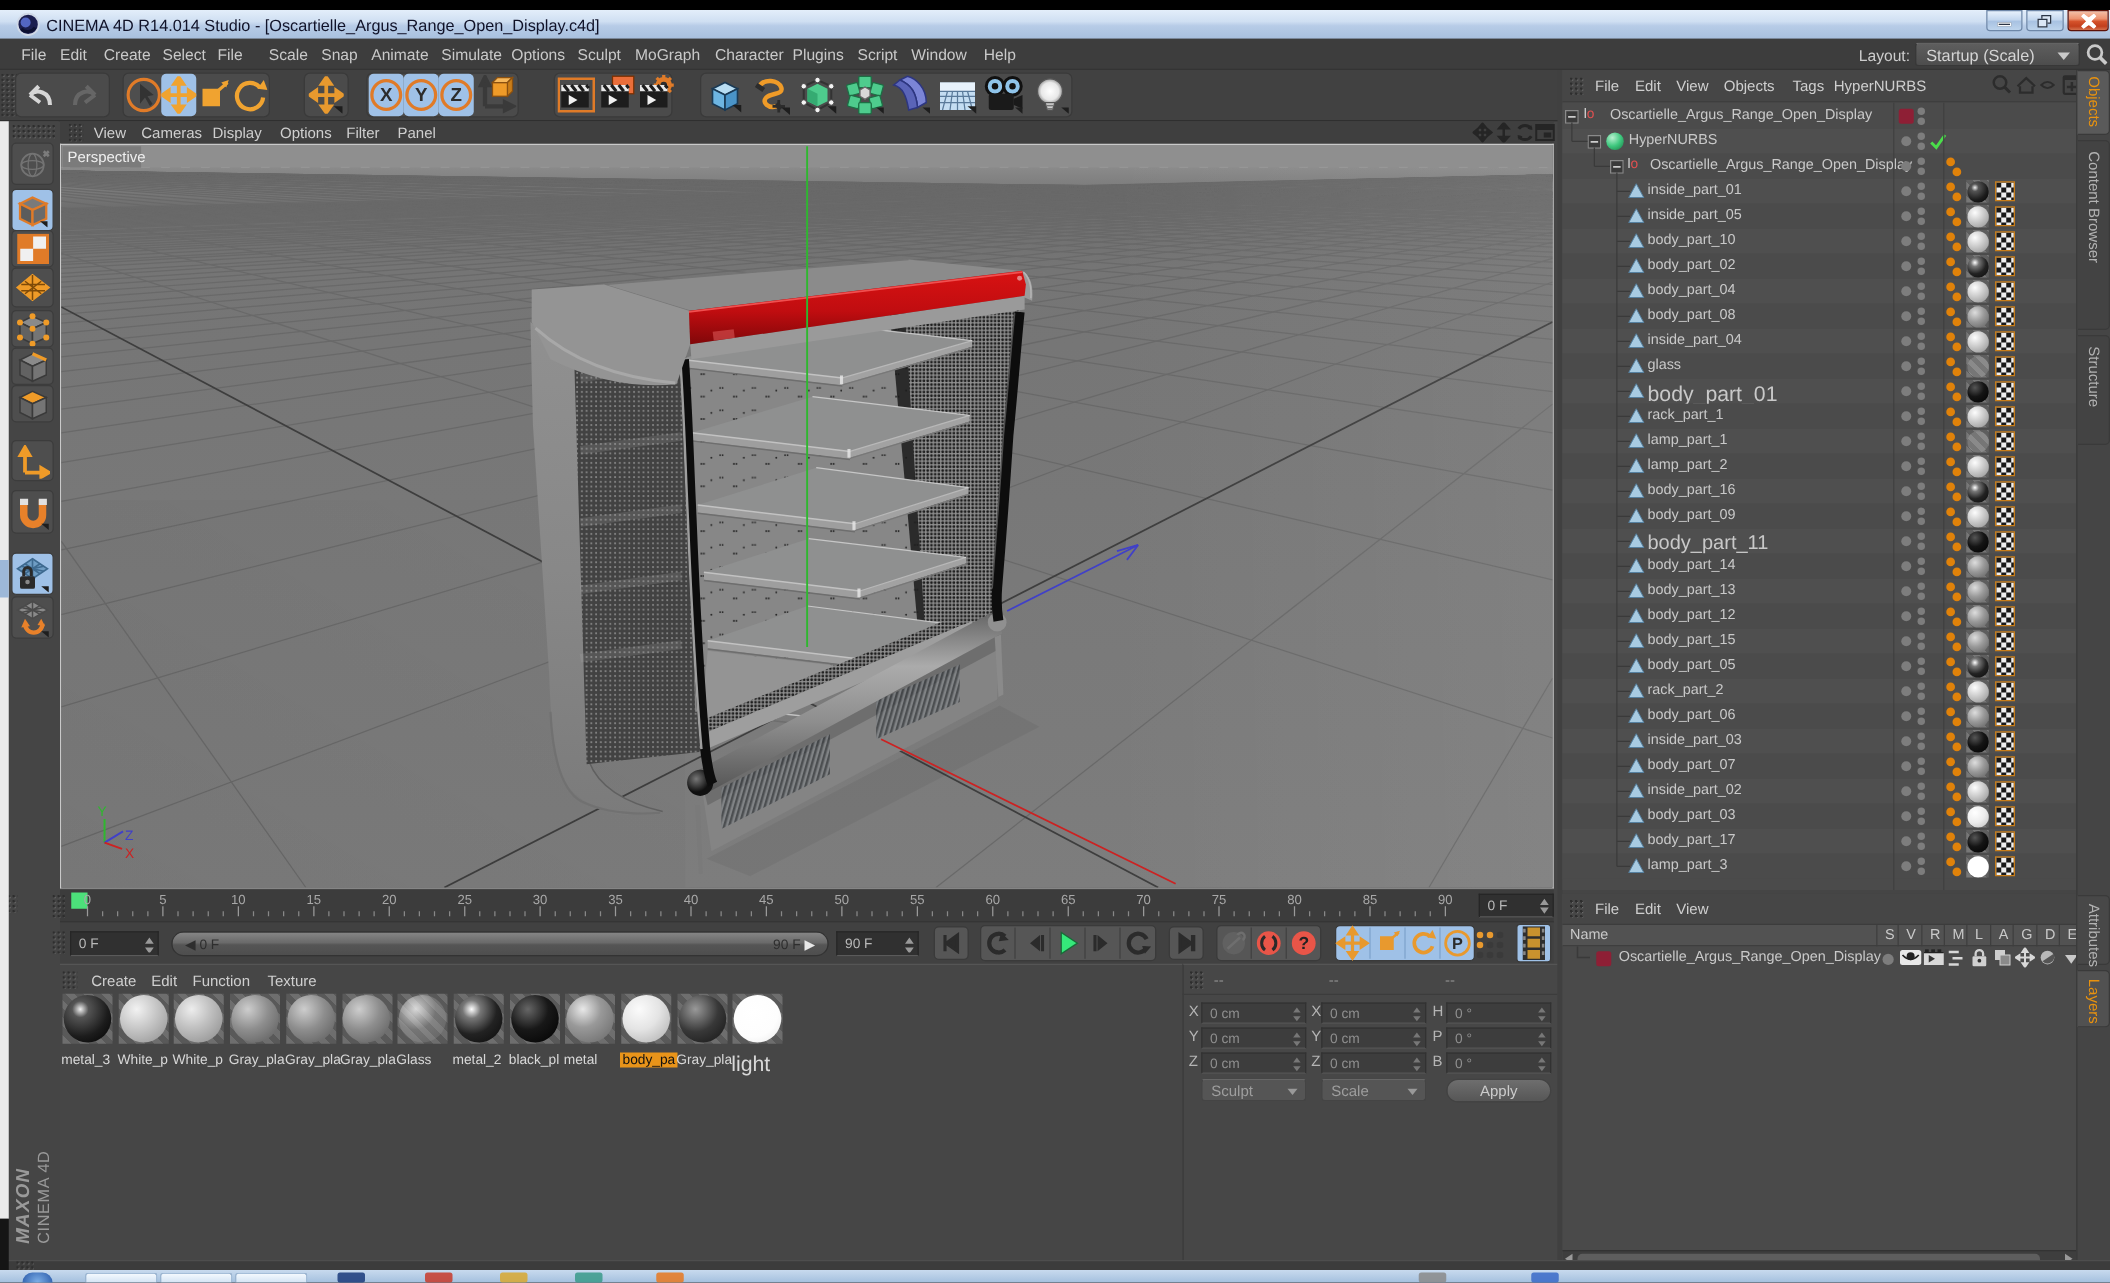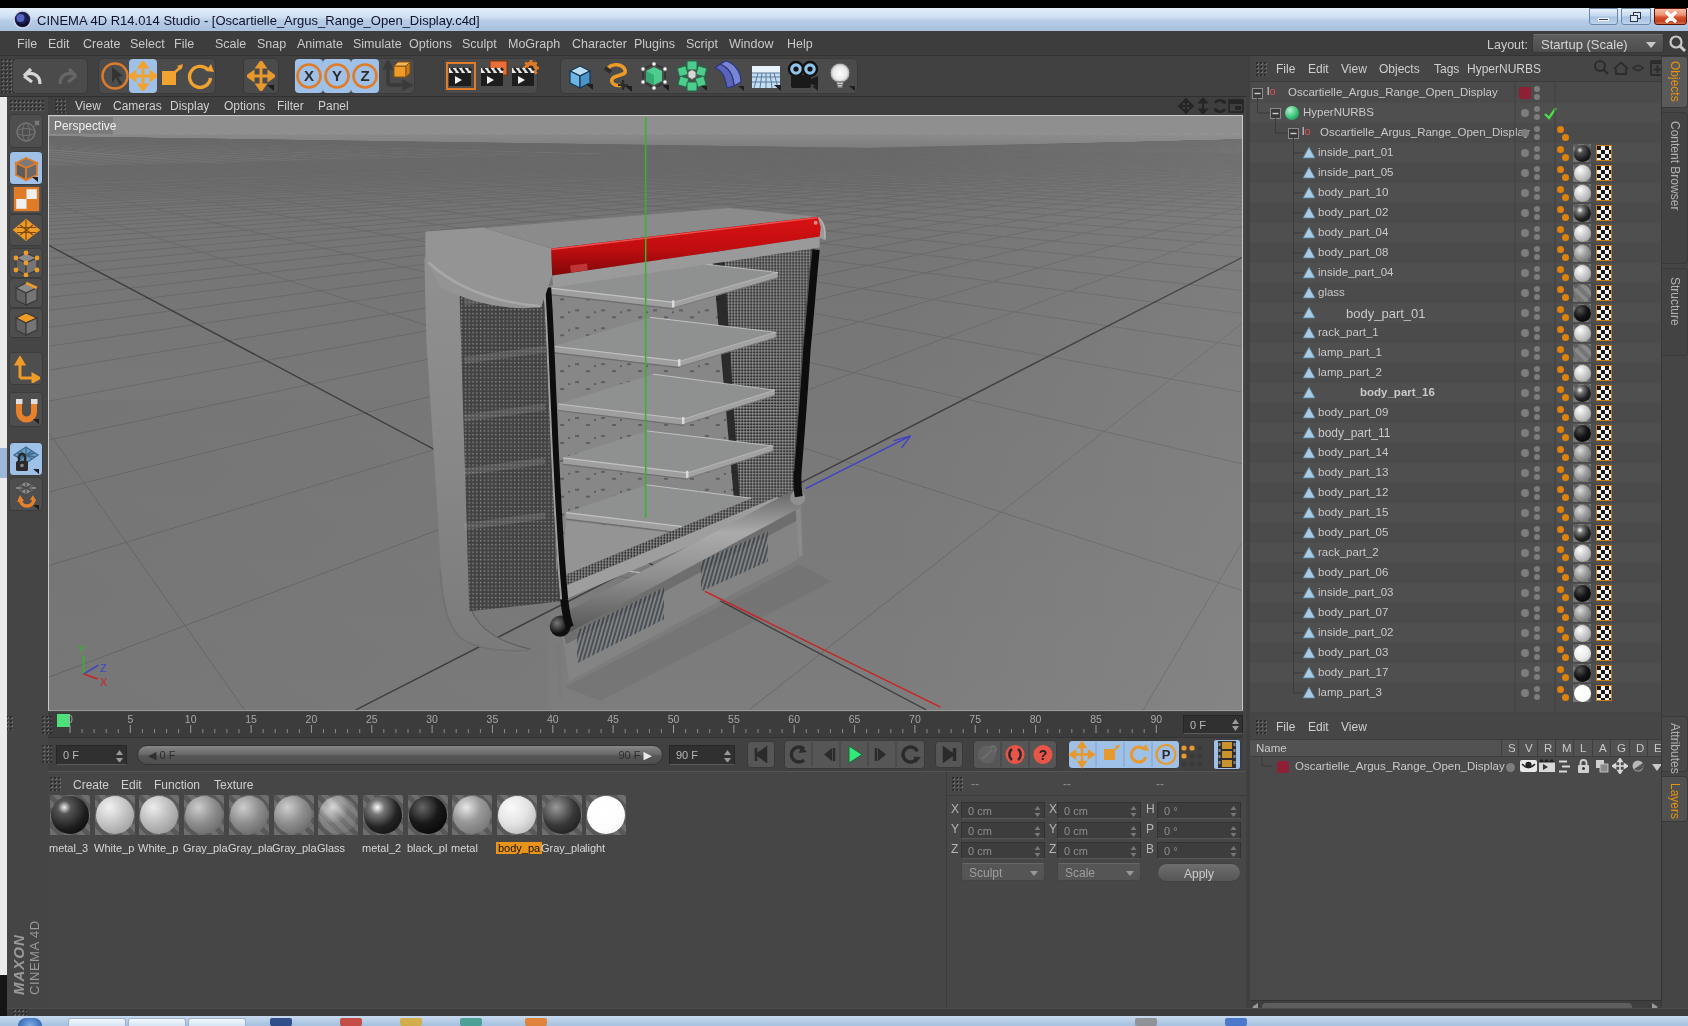"body_part_01" div.txt { font-size: 13px -> 17px; margin-left: 28px -> none }
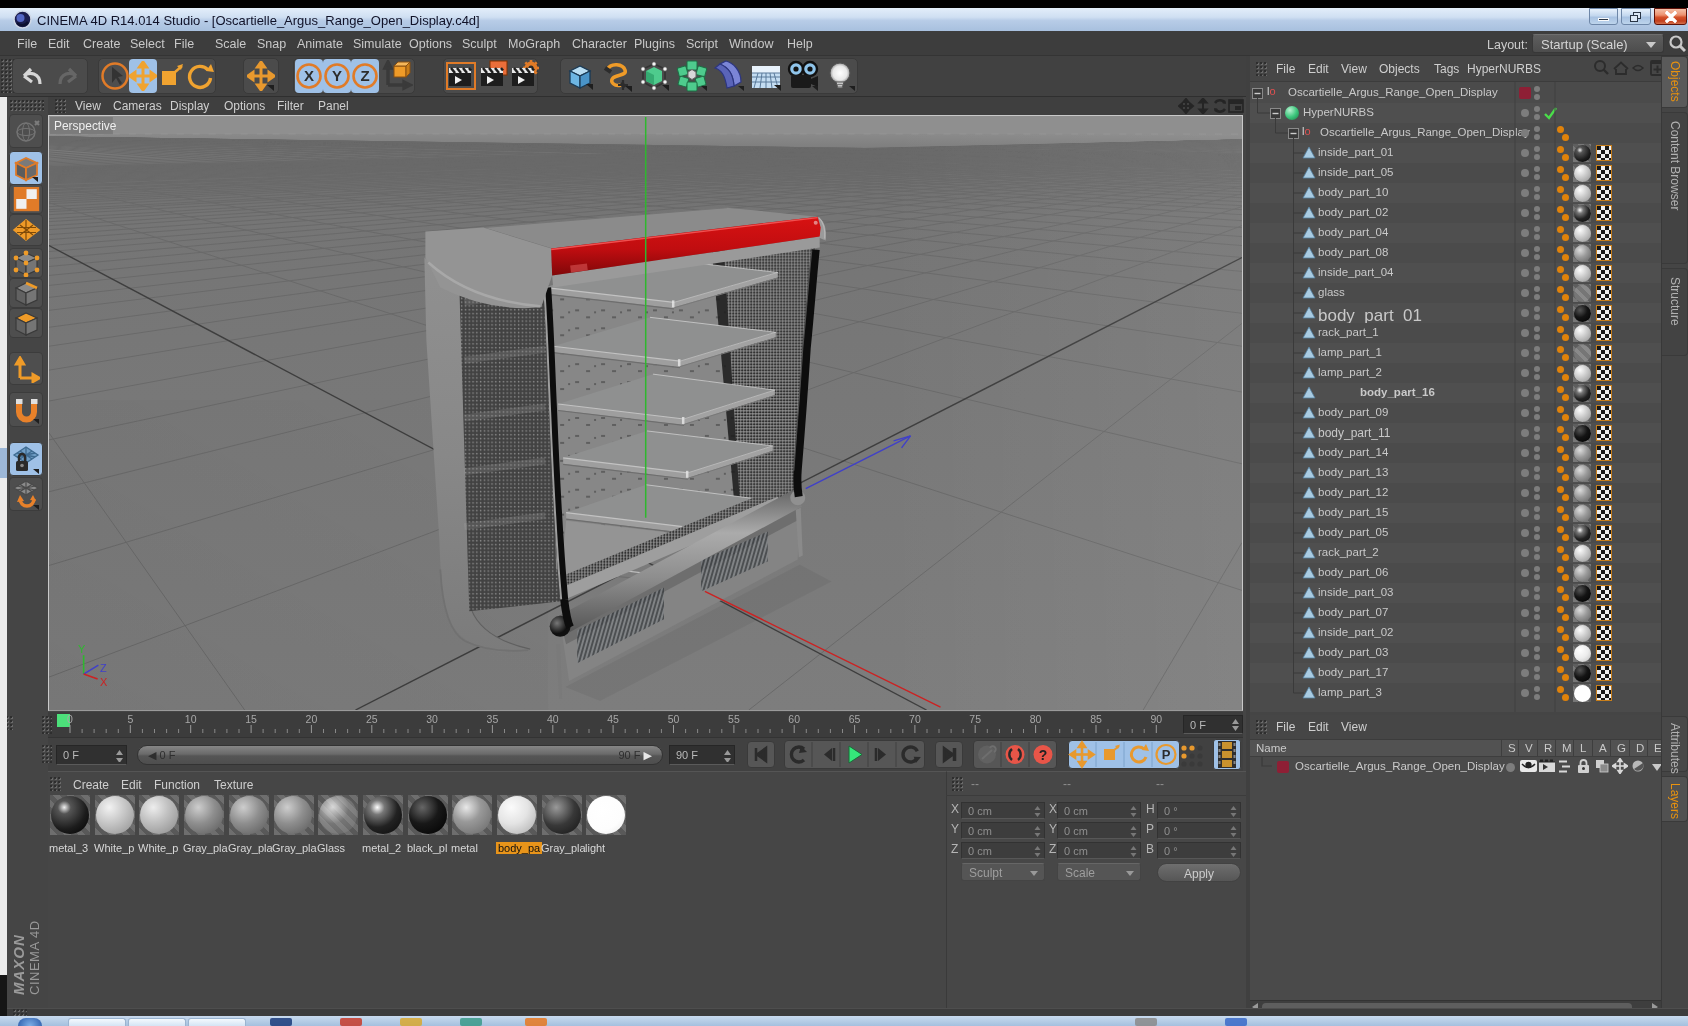"body_part_16" div.txt { font-weight: bold -> none; left: 1360px -> 1318px }
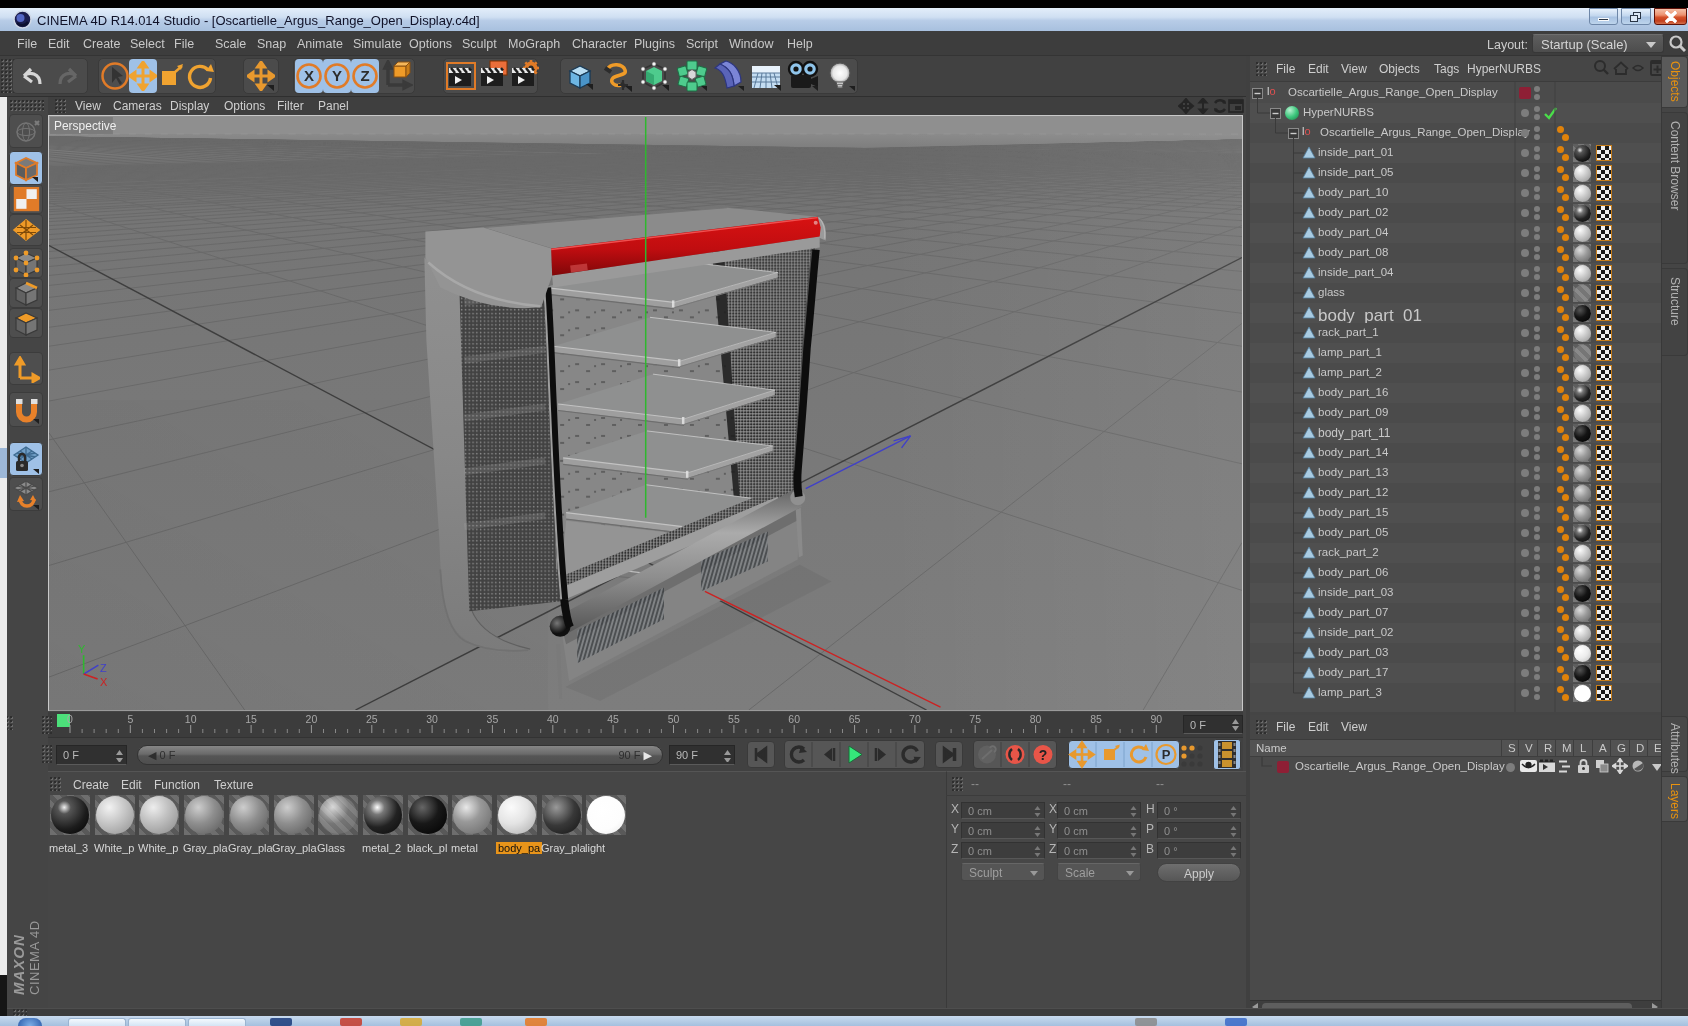"body_part_11" div.txt { font-size: 12px -> 16px }
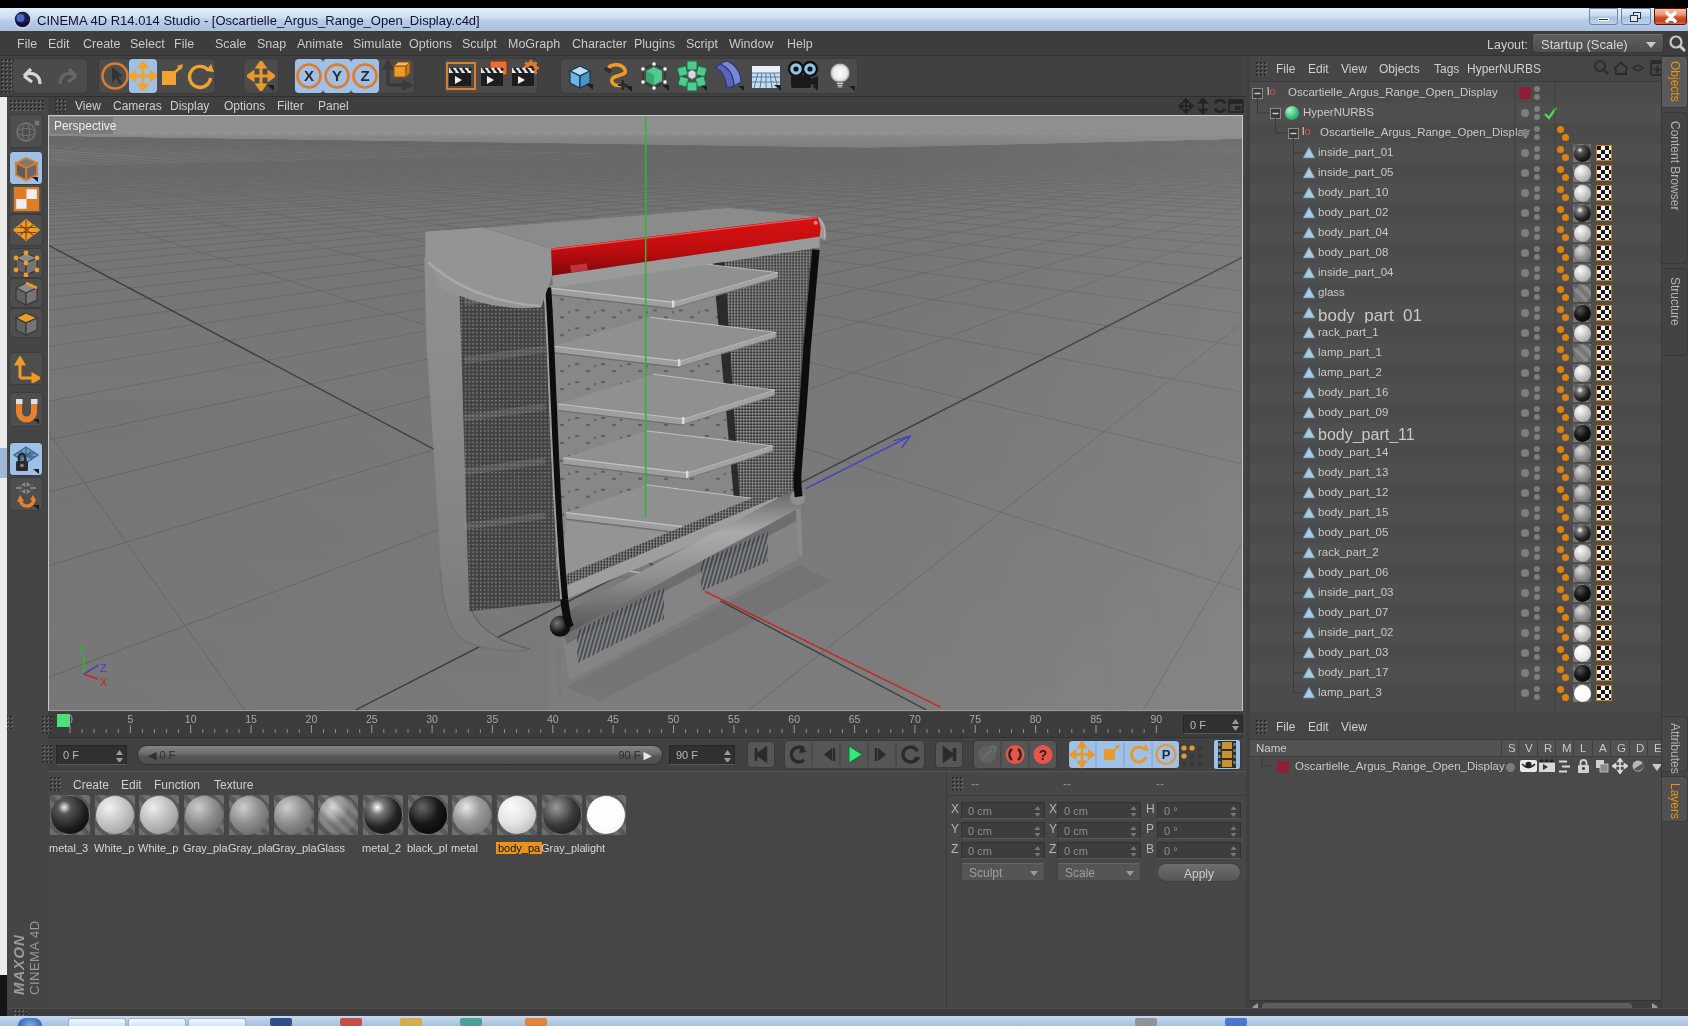"light" div.txt { font-size: 11px -> 17px }
